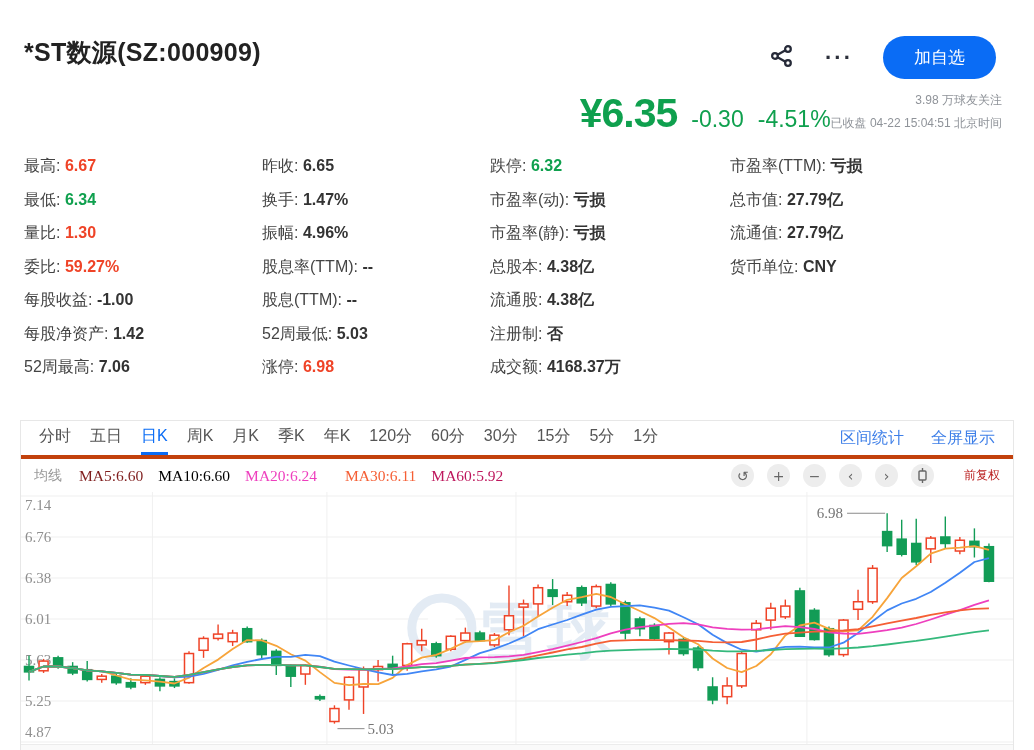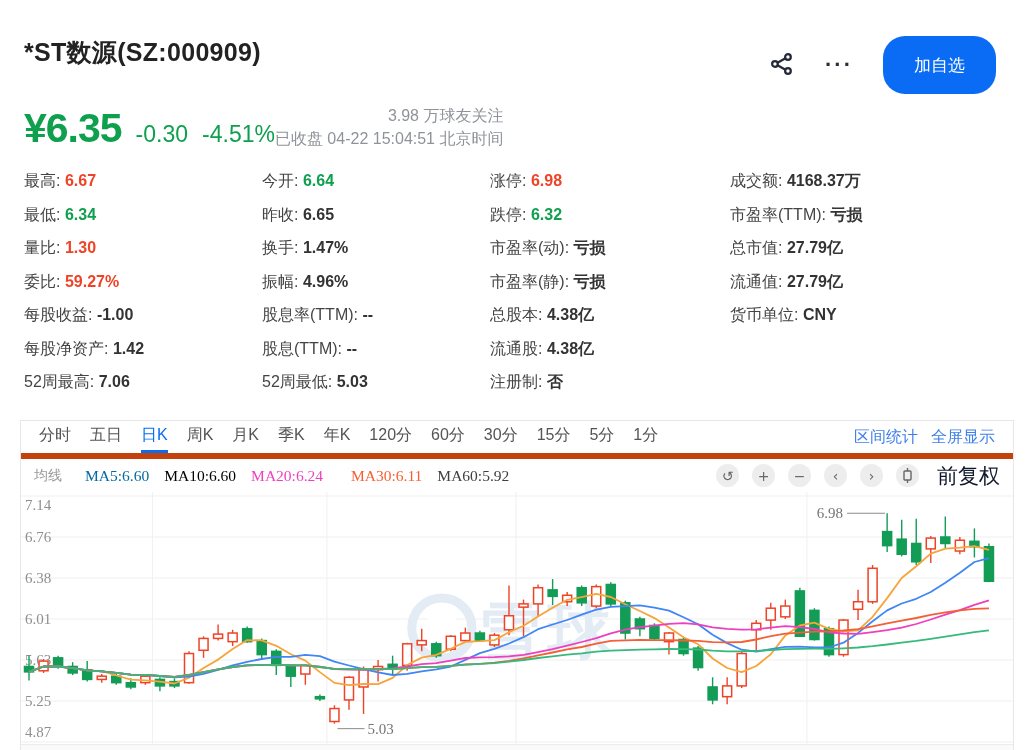"加自选" .add-btn { height: 58px -> 43px }
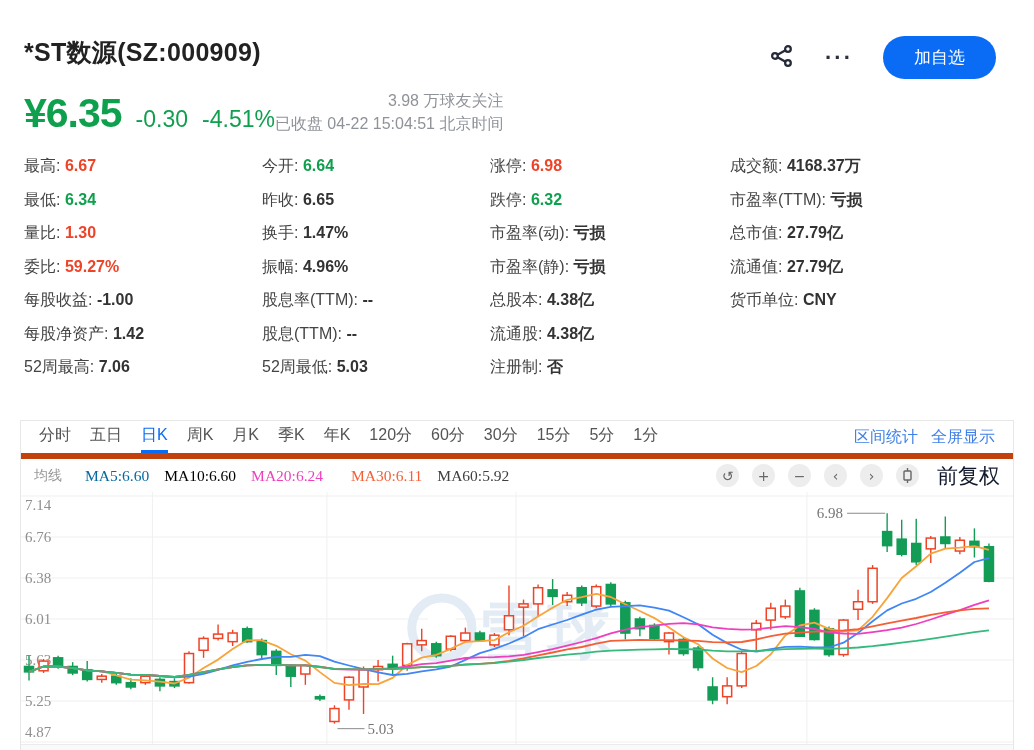"¥6.35" .quote { justify-content: flex-start -> flex-end }
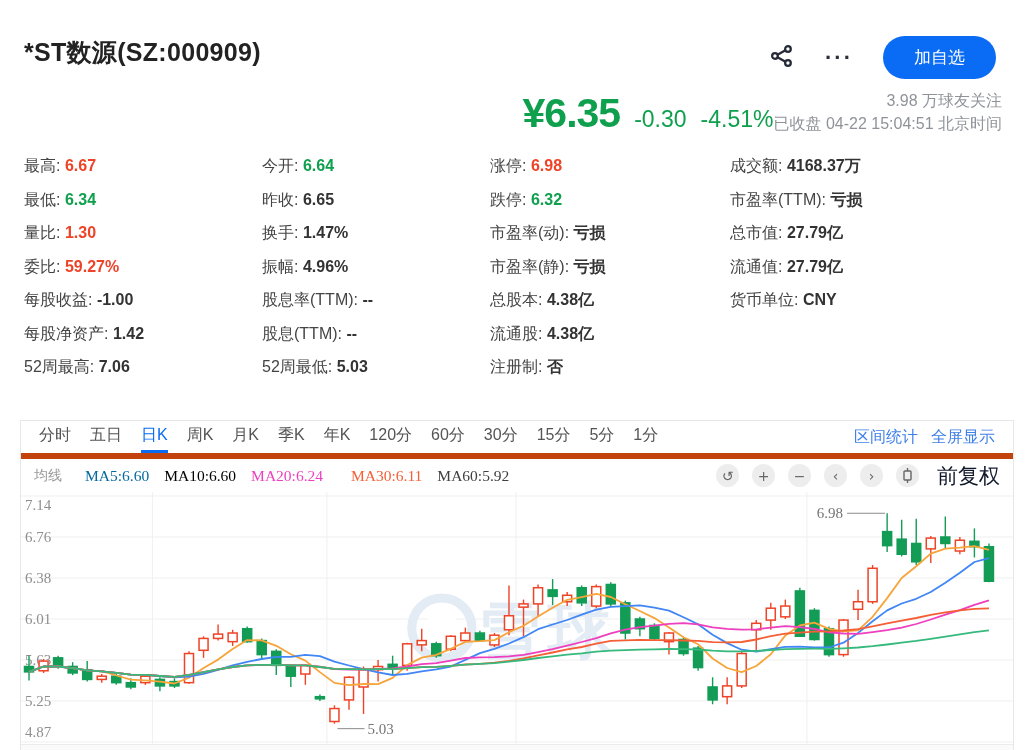"3.98 万球友关注" .q-right { font-size: 16px -> 12px }
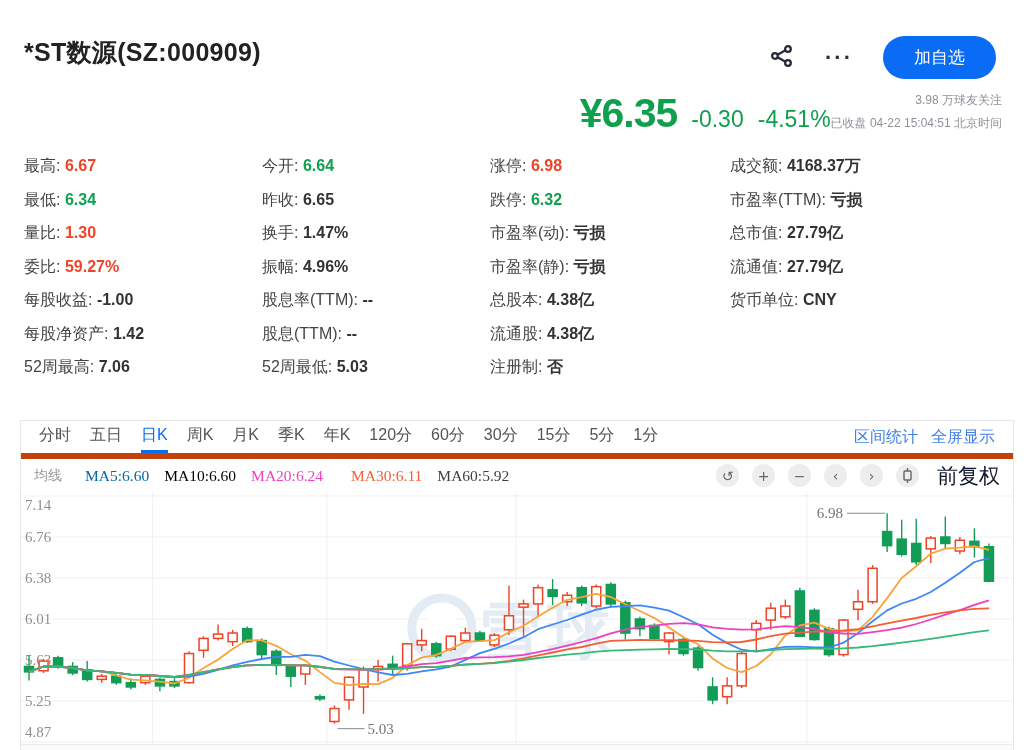"今开: 6.64" div.stat { html: <div><span>今开: </span><span>6.64</span></div> -> none }
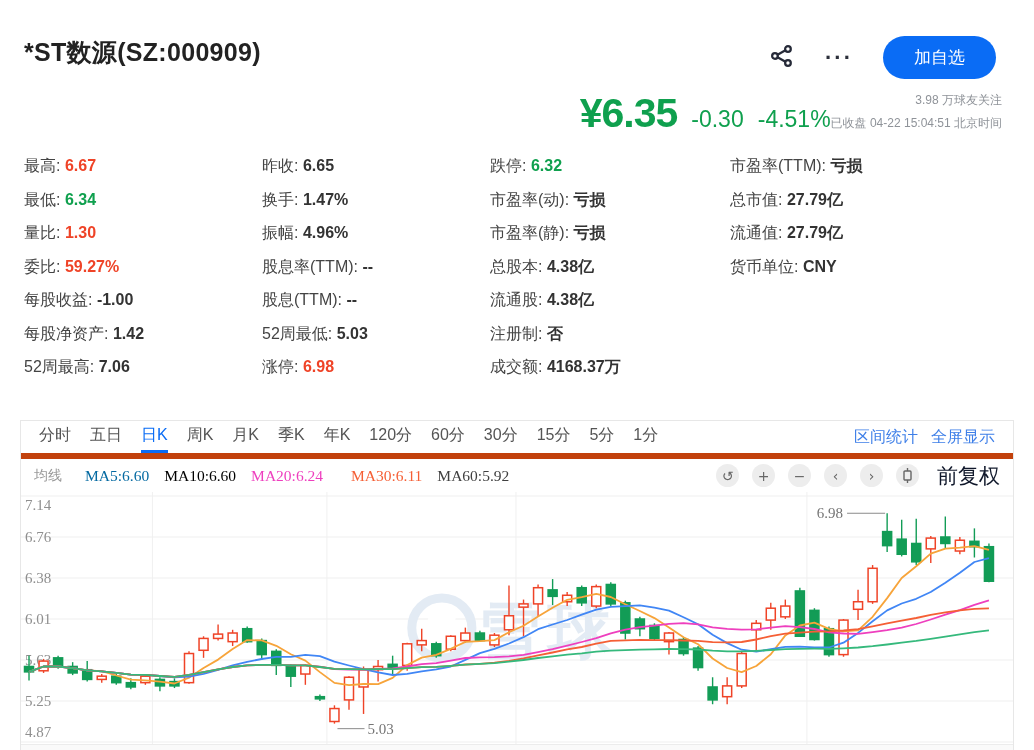"分时" .tabs { border-bottom: 6px solid #c2410c -> 4px solid #c2410c }
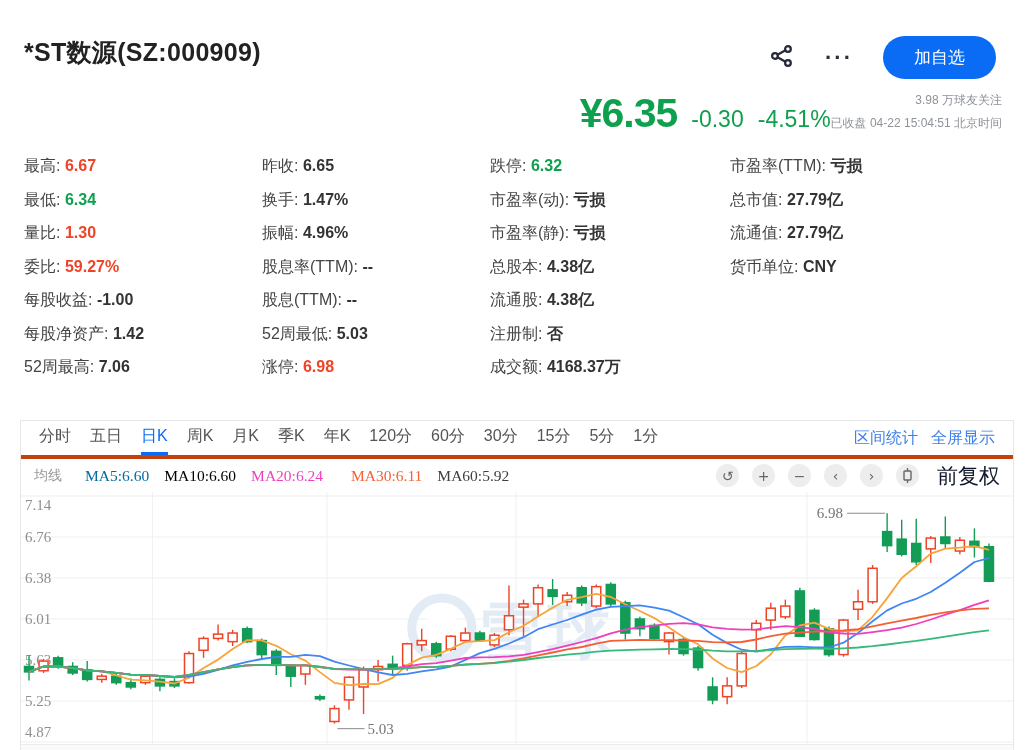"区间统计" .tab-links { gap: 13px -> 27px }
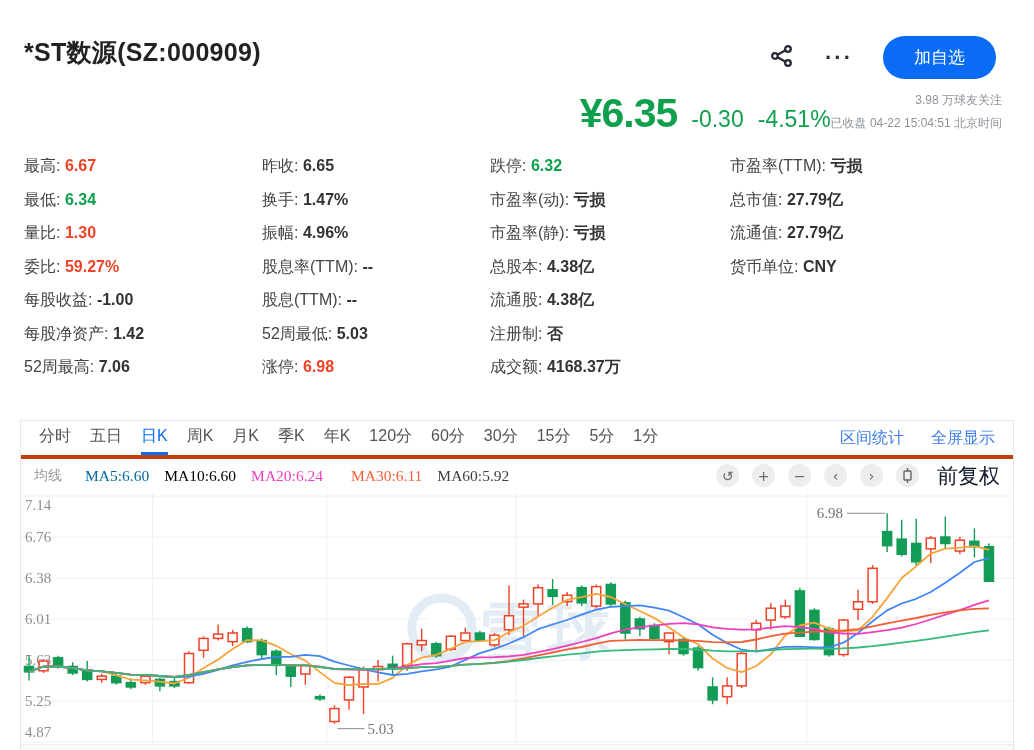"均线" .ma-title { margin-right: 23px -> 17px }
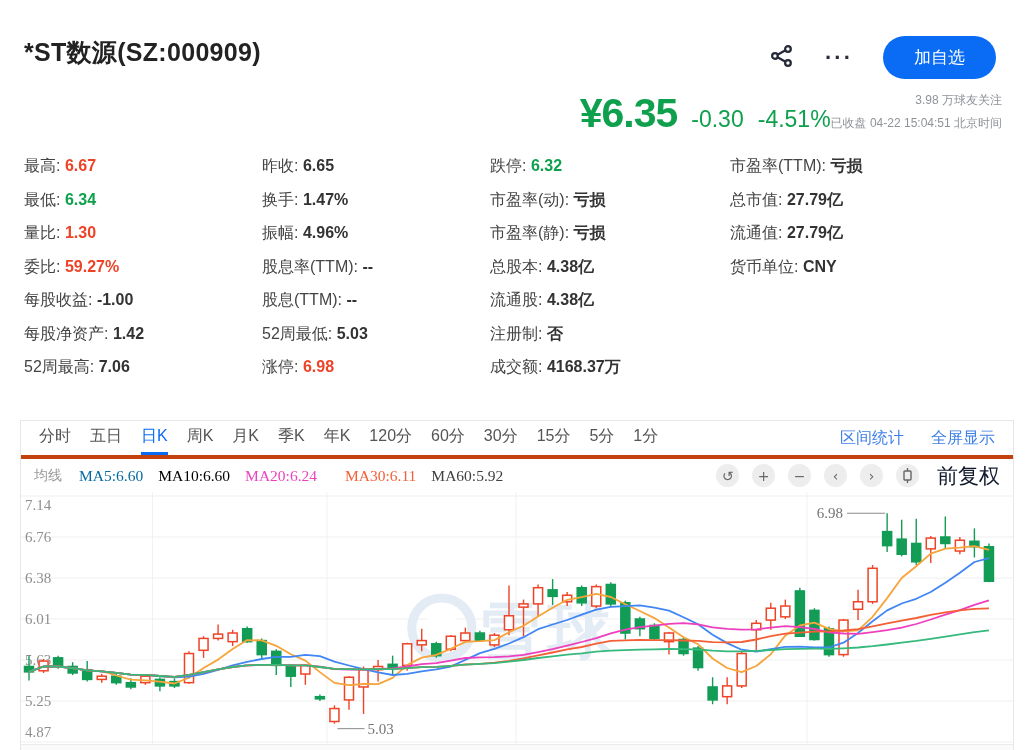"MA5:6.60" span.ma-item { color: #0369a1 -> #7f1d1d }
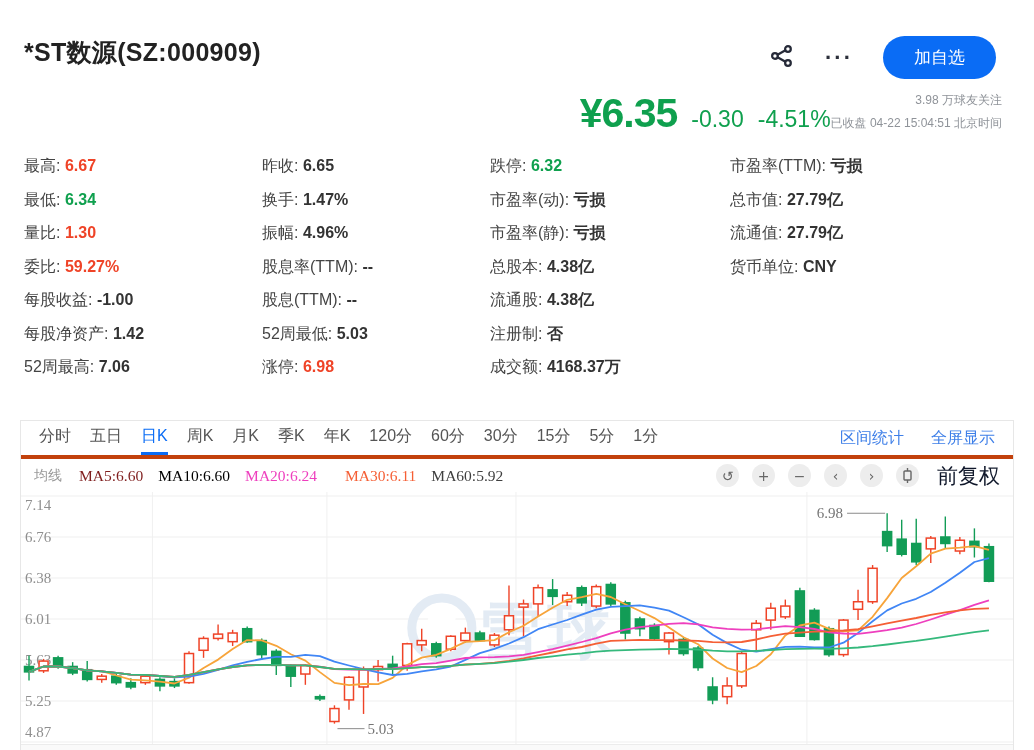"MA60:5.92" span.ma-item { color: #404040 -> #be185d }
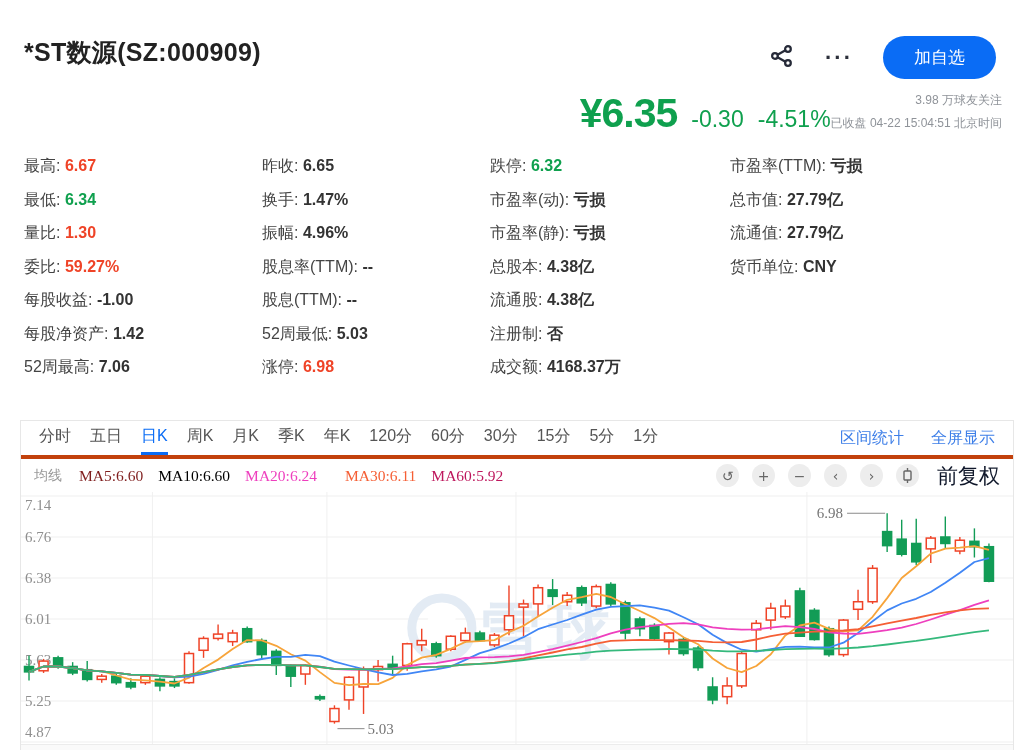"前复权" .fq-label { color: #0f172a -> #b91c1c; font-size: 21px -> 12px; margin-left: 5px -> 17px }
